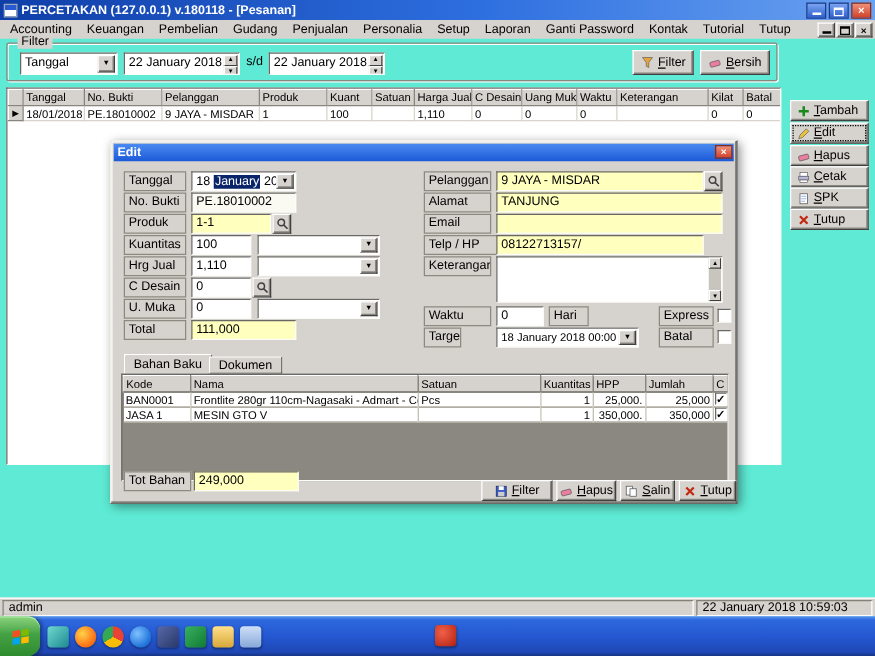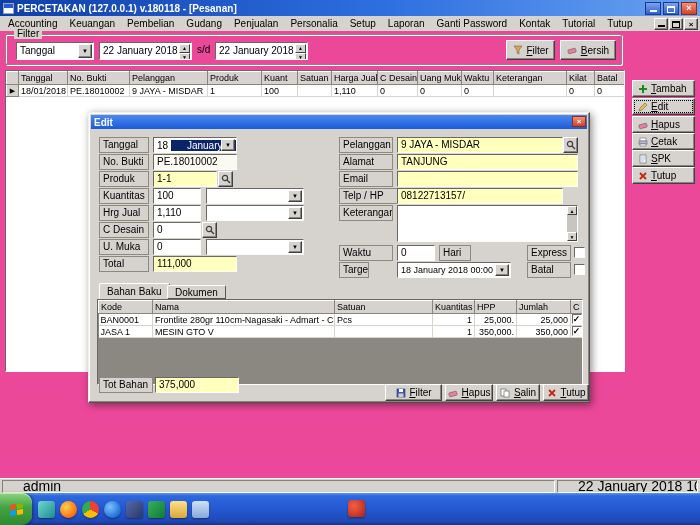"PERCETAKAN (127.0.0.1) v.180118 -" #screen { background: #ec4899 -> #5eead4 }
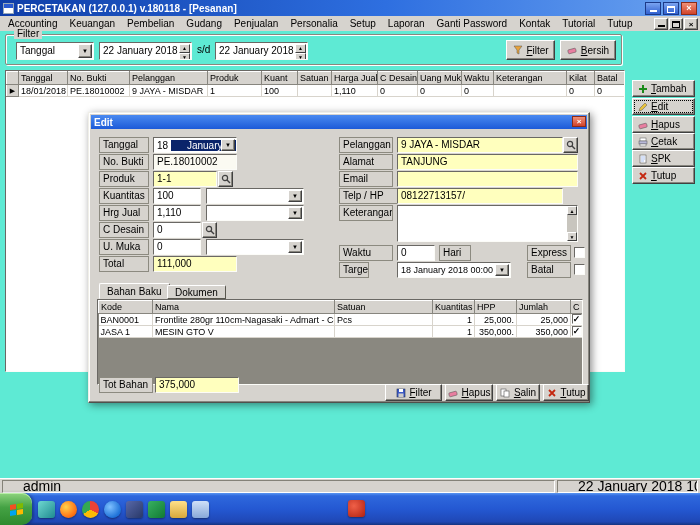"January" .hl { padding: 0 16px -> 0 1px }
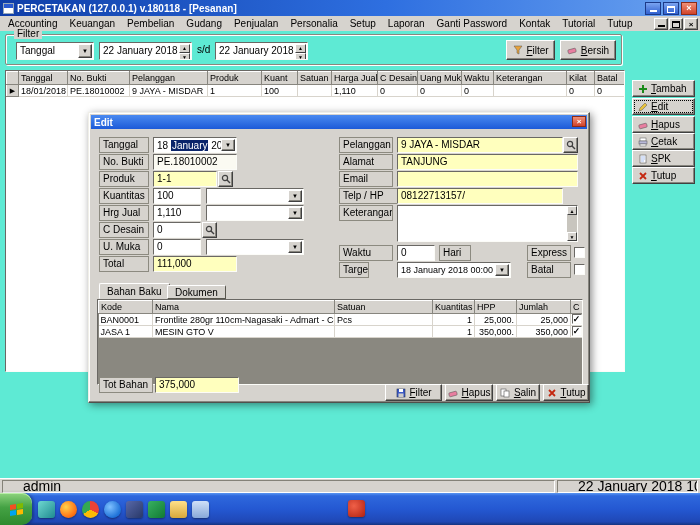"375,000" span { text: 375,000 -> 249,000 }
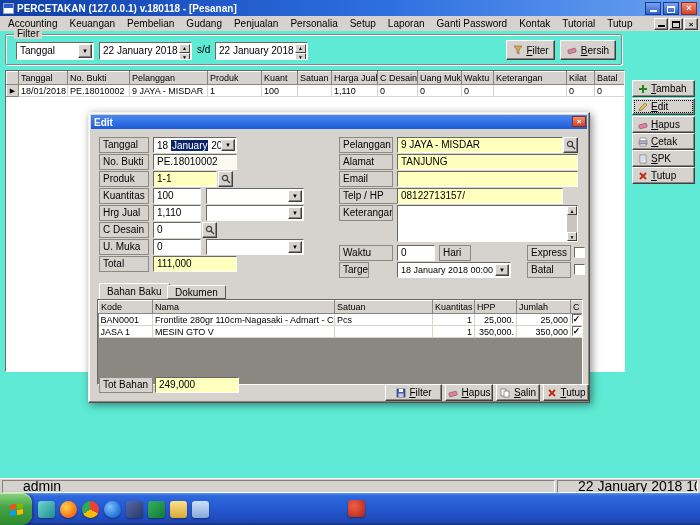"admin" .sb { font-size: 14px -> 10px; padding: 0 20px -> 0 4px }
